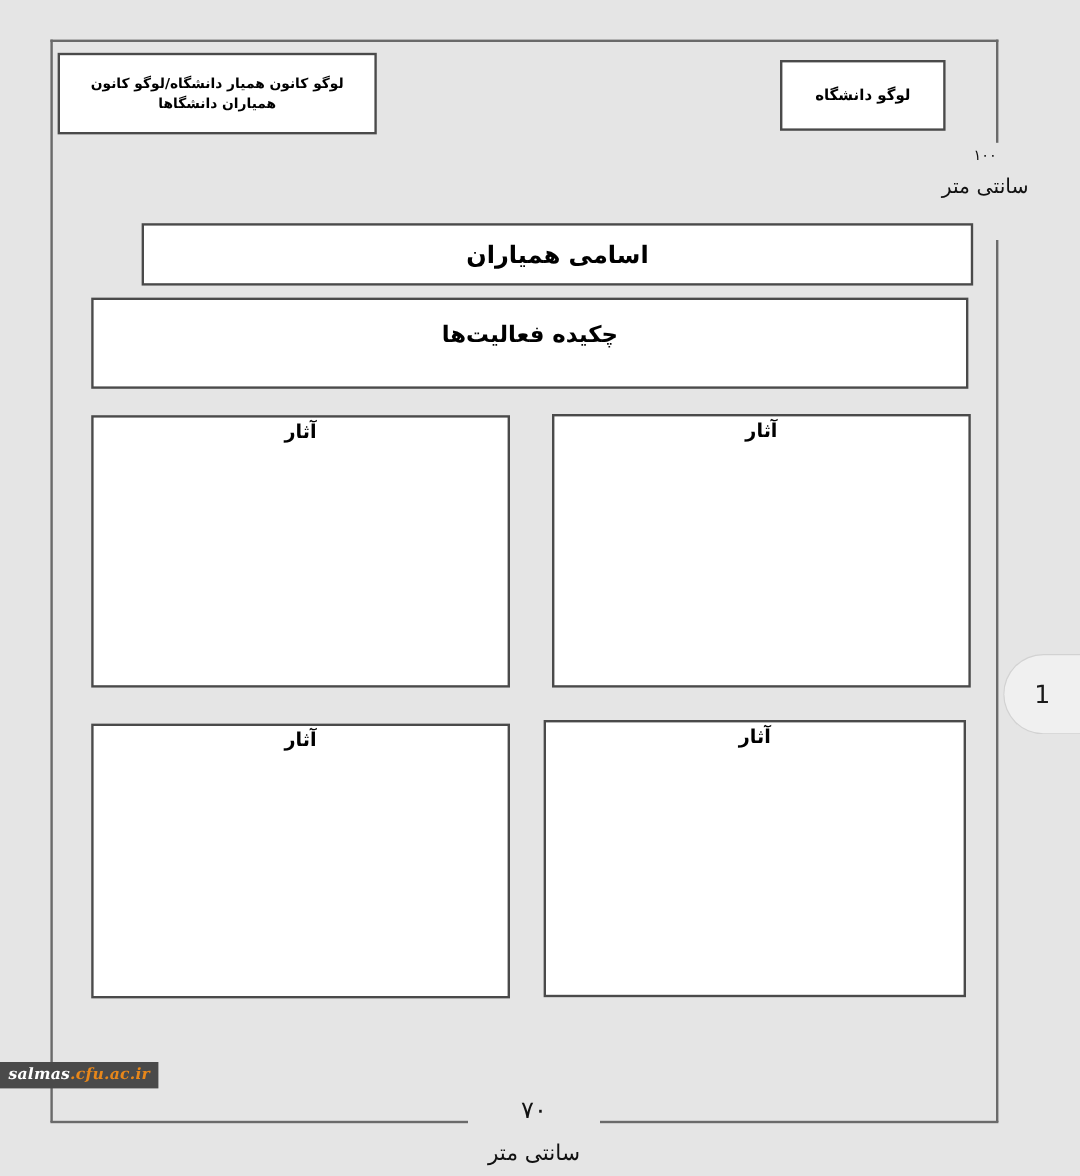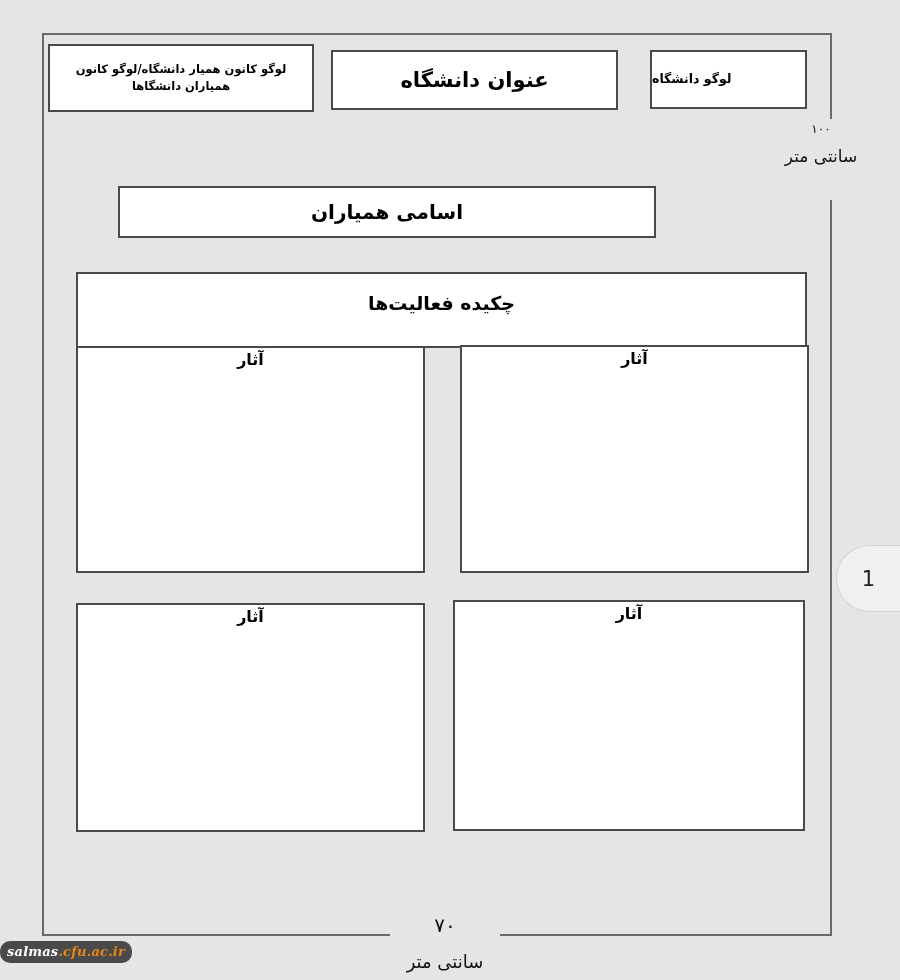"عنوان دانشگاه" div.cell { html: <div> <span>عنوان دانشگاه</span> </div> -> none }
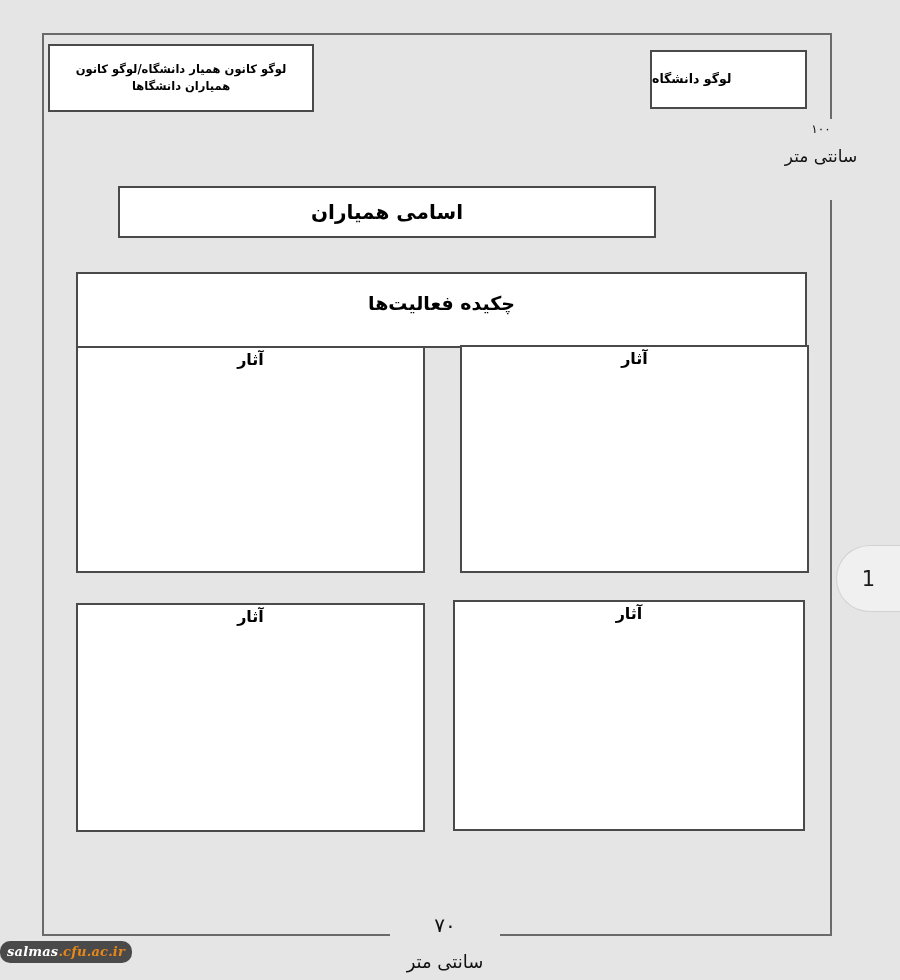"لوگو دانشگاه" .box-uni-logo { justify-content: flex-end -> center; width: 157px -> 138px }
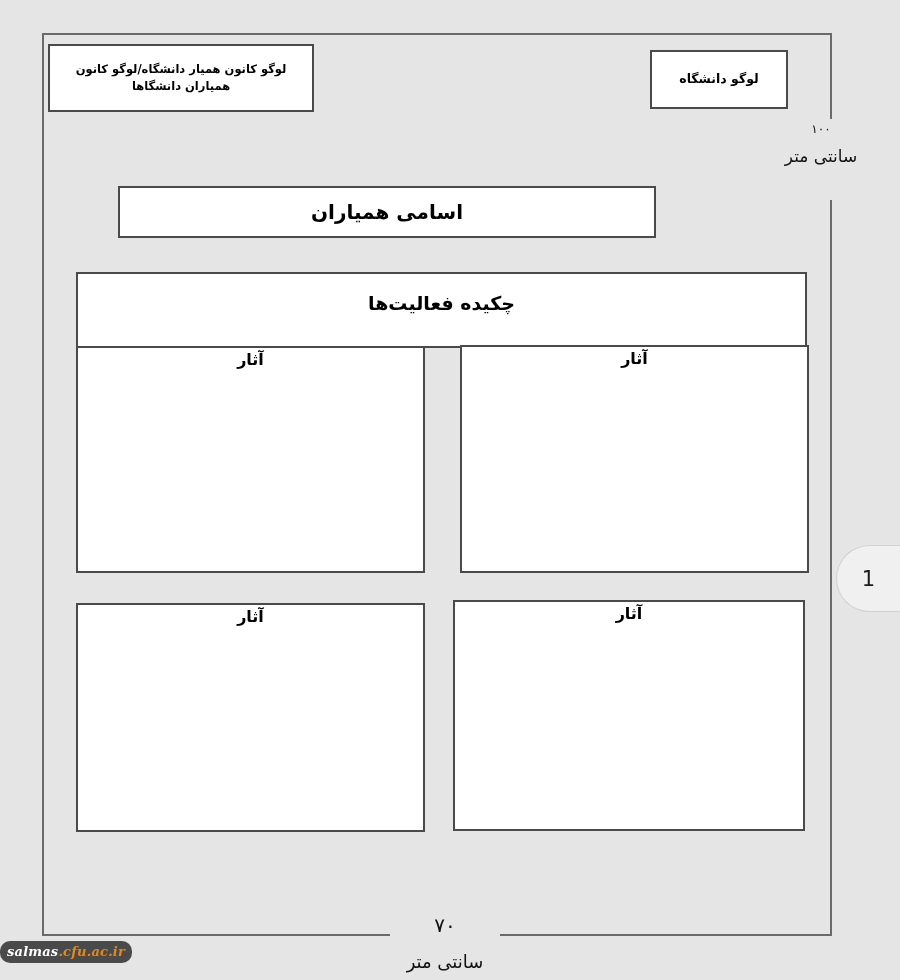"اسامی همیاران" .box-helper-names { width: 538px -> 693px }
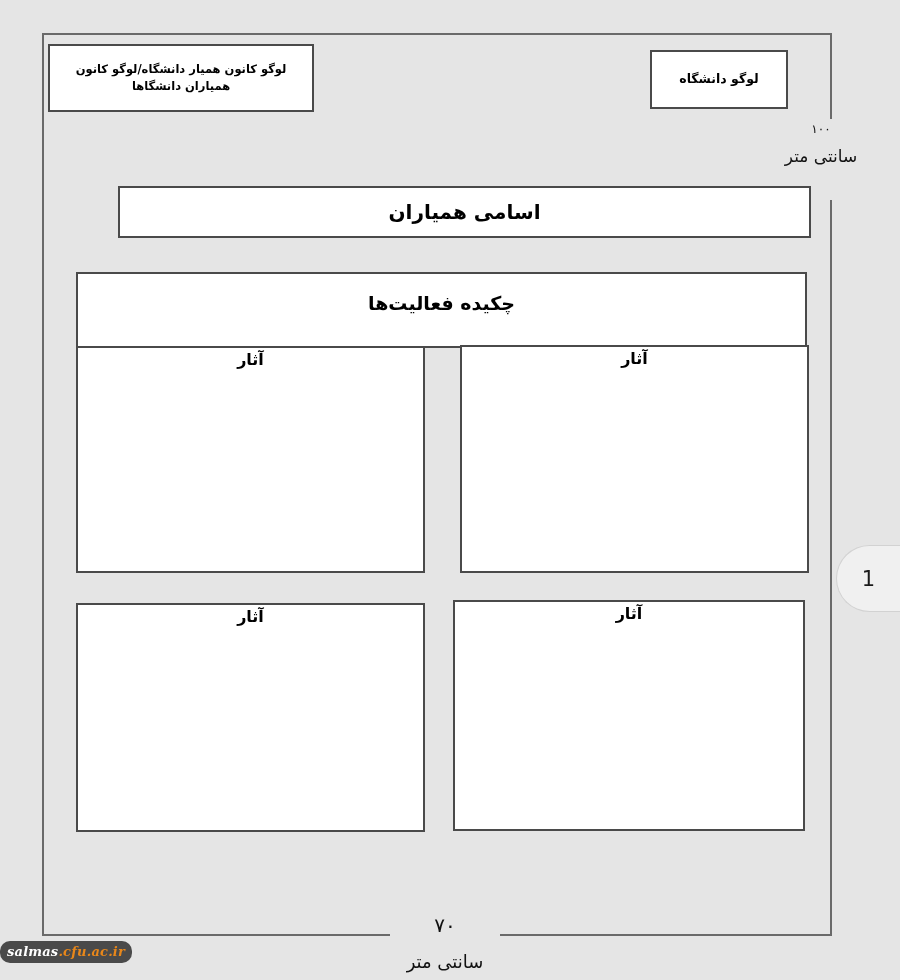"چکیده فعالیت‌ها" .box-summary { top: 272px -> 248px }
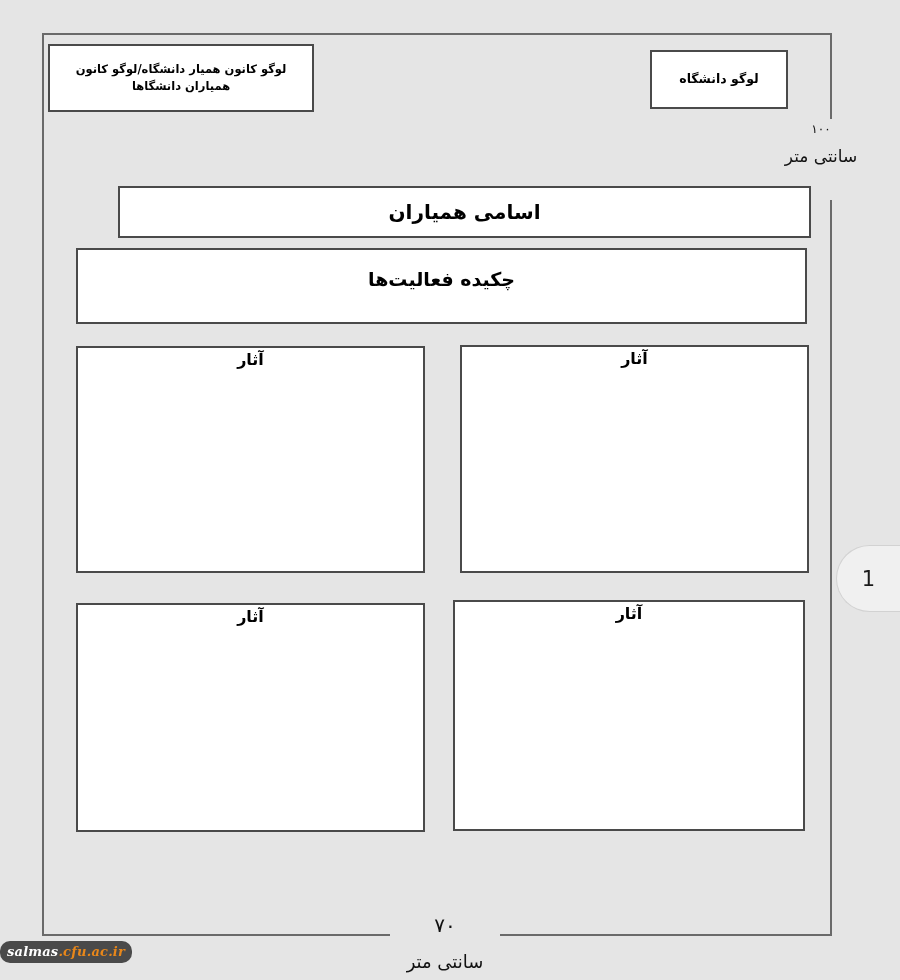"salmas.cfu.ac.ir" .watermark { border-radius: 10px -> none; top: 941px -> 885px }
